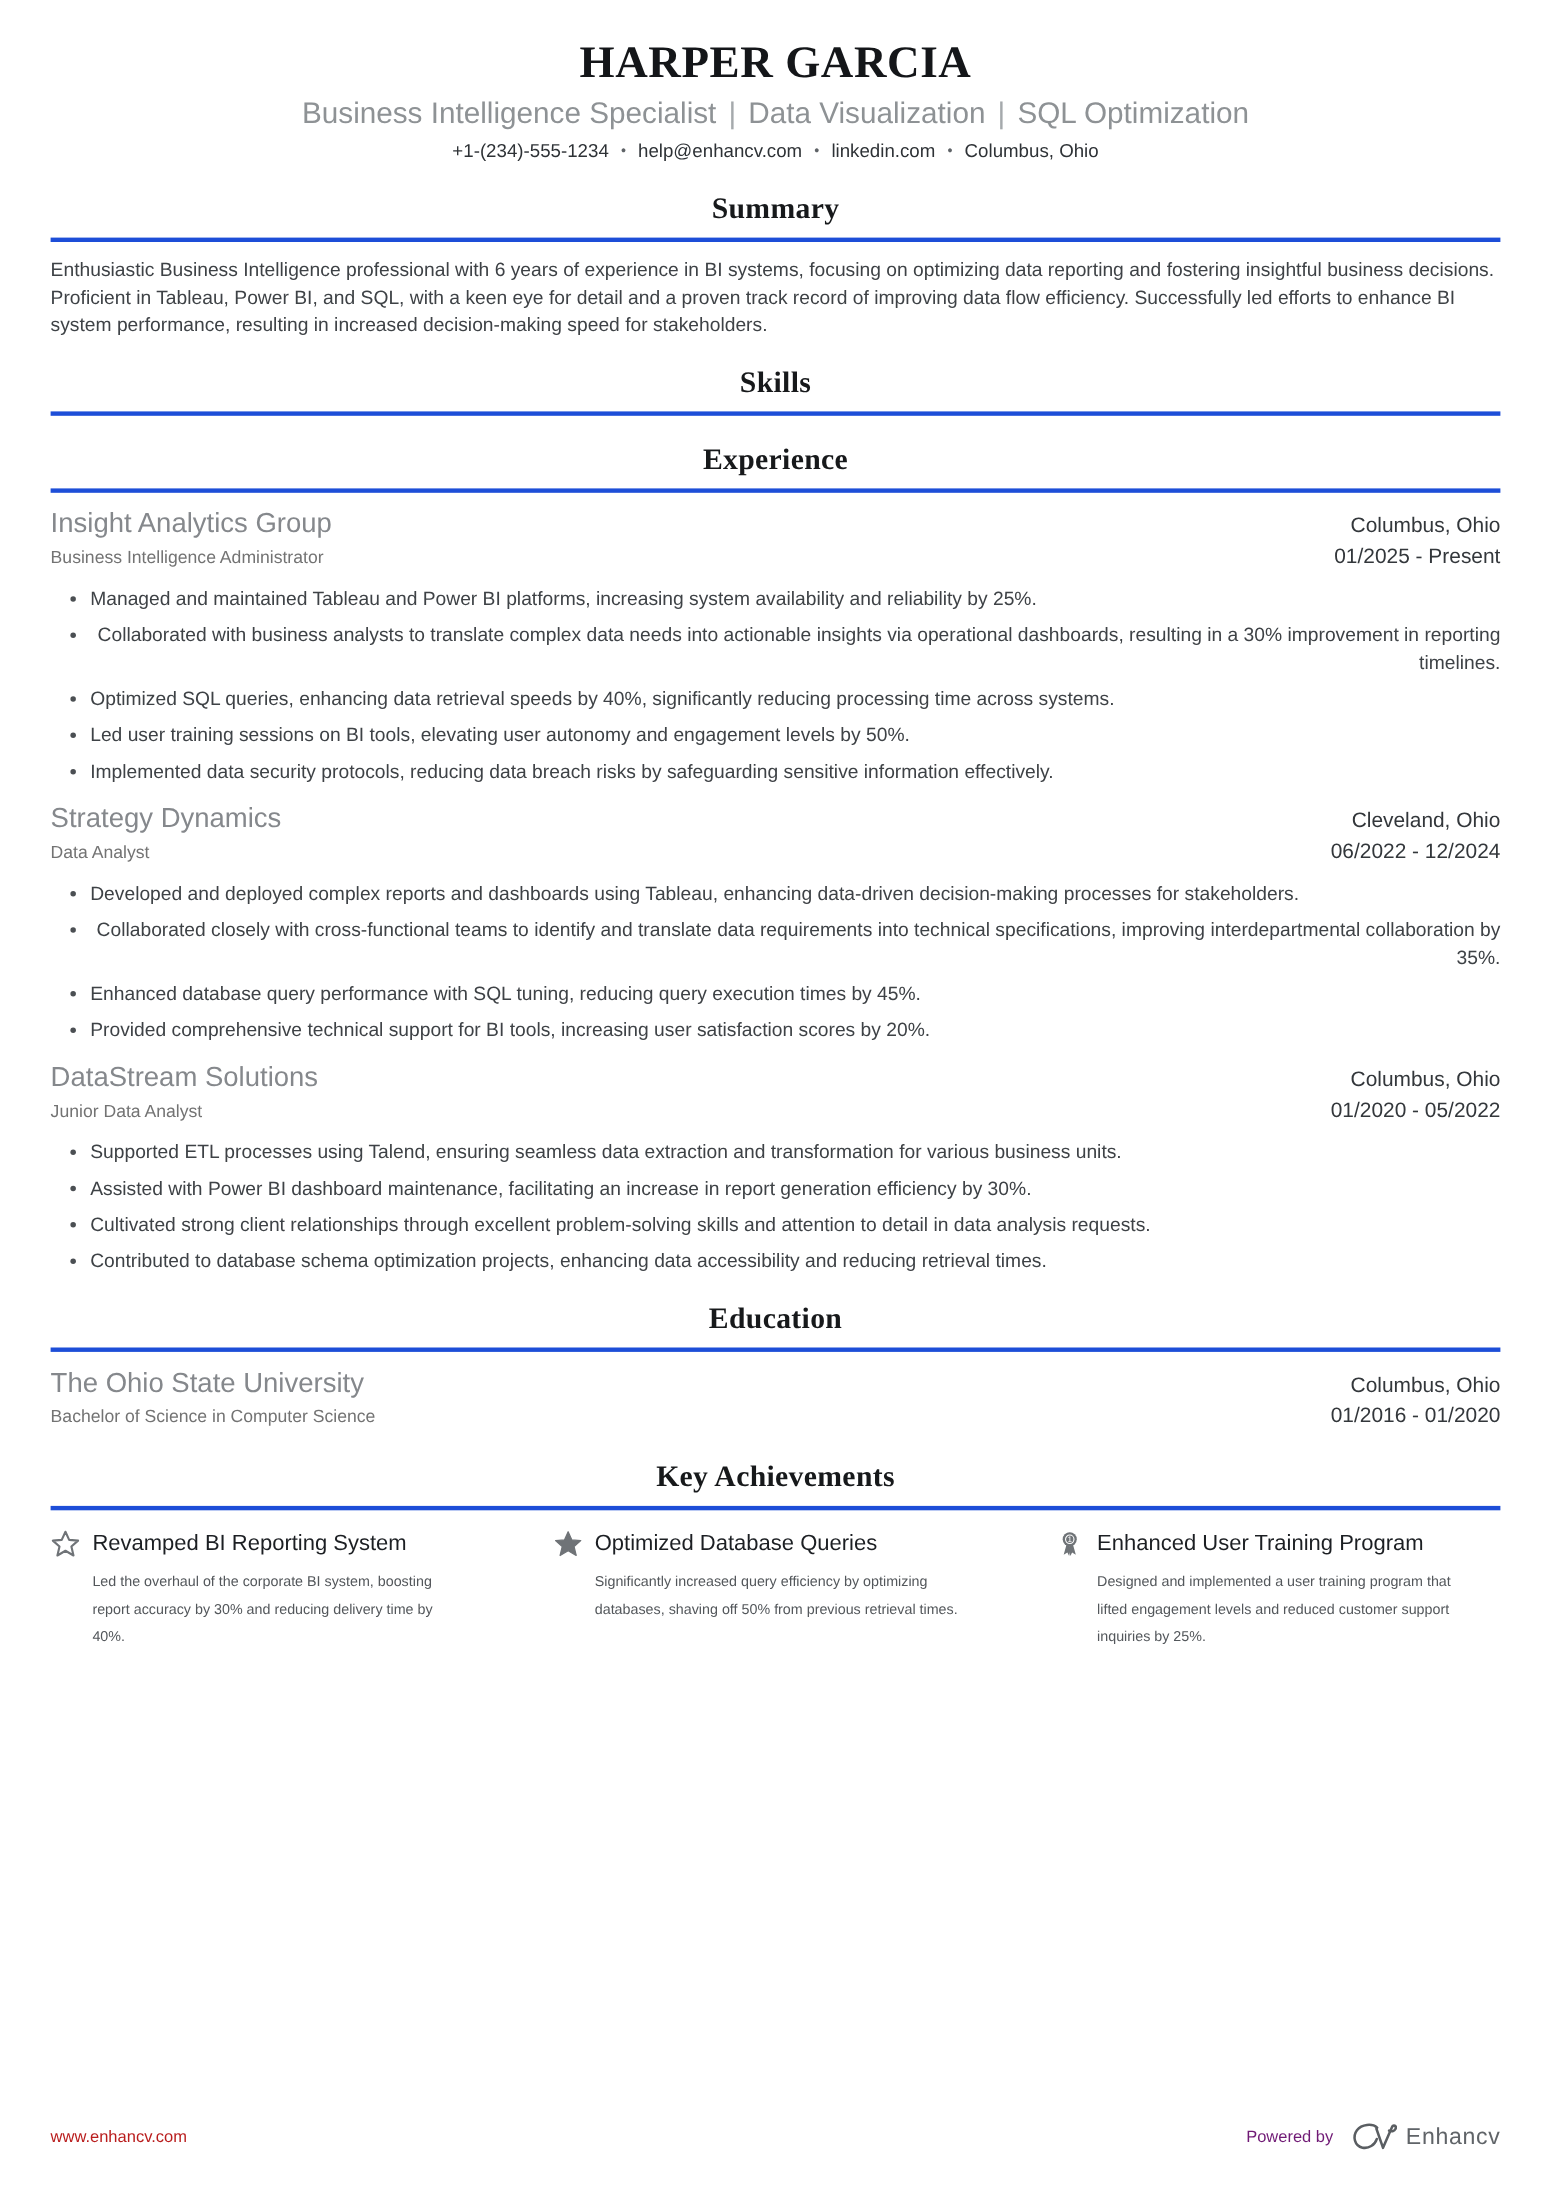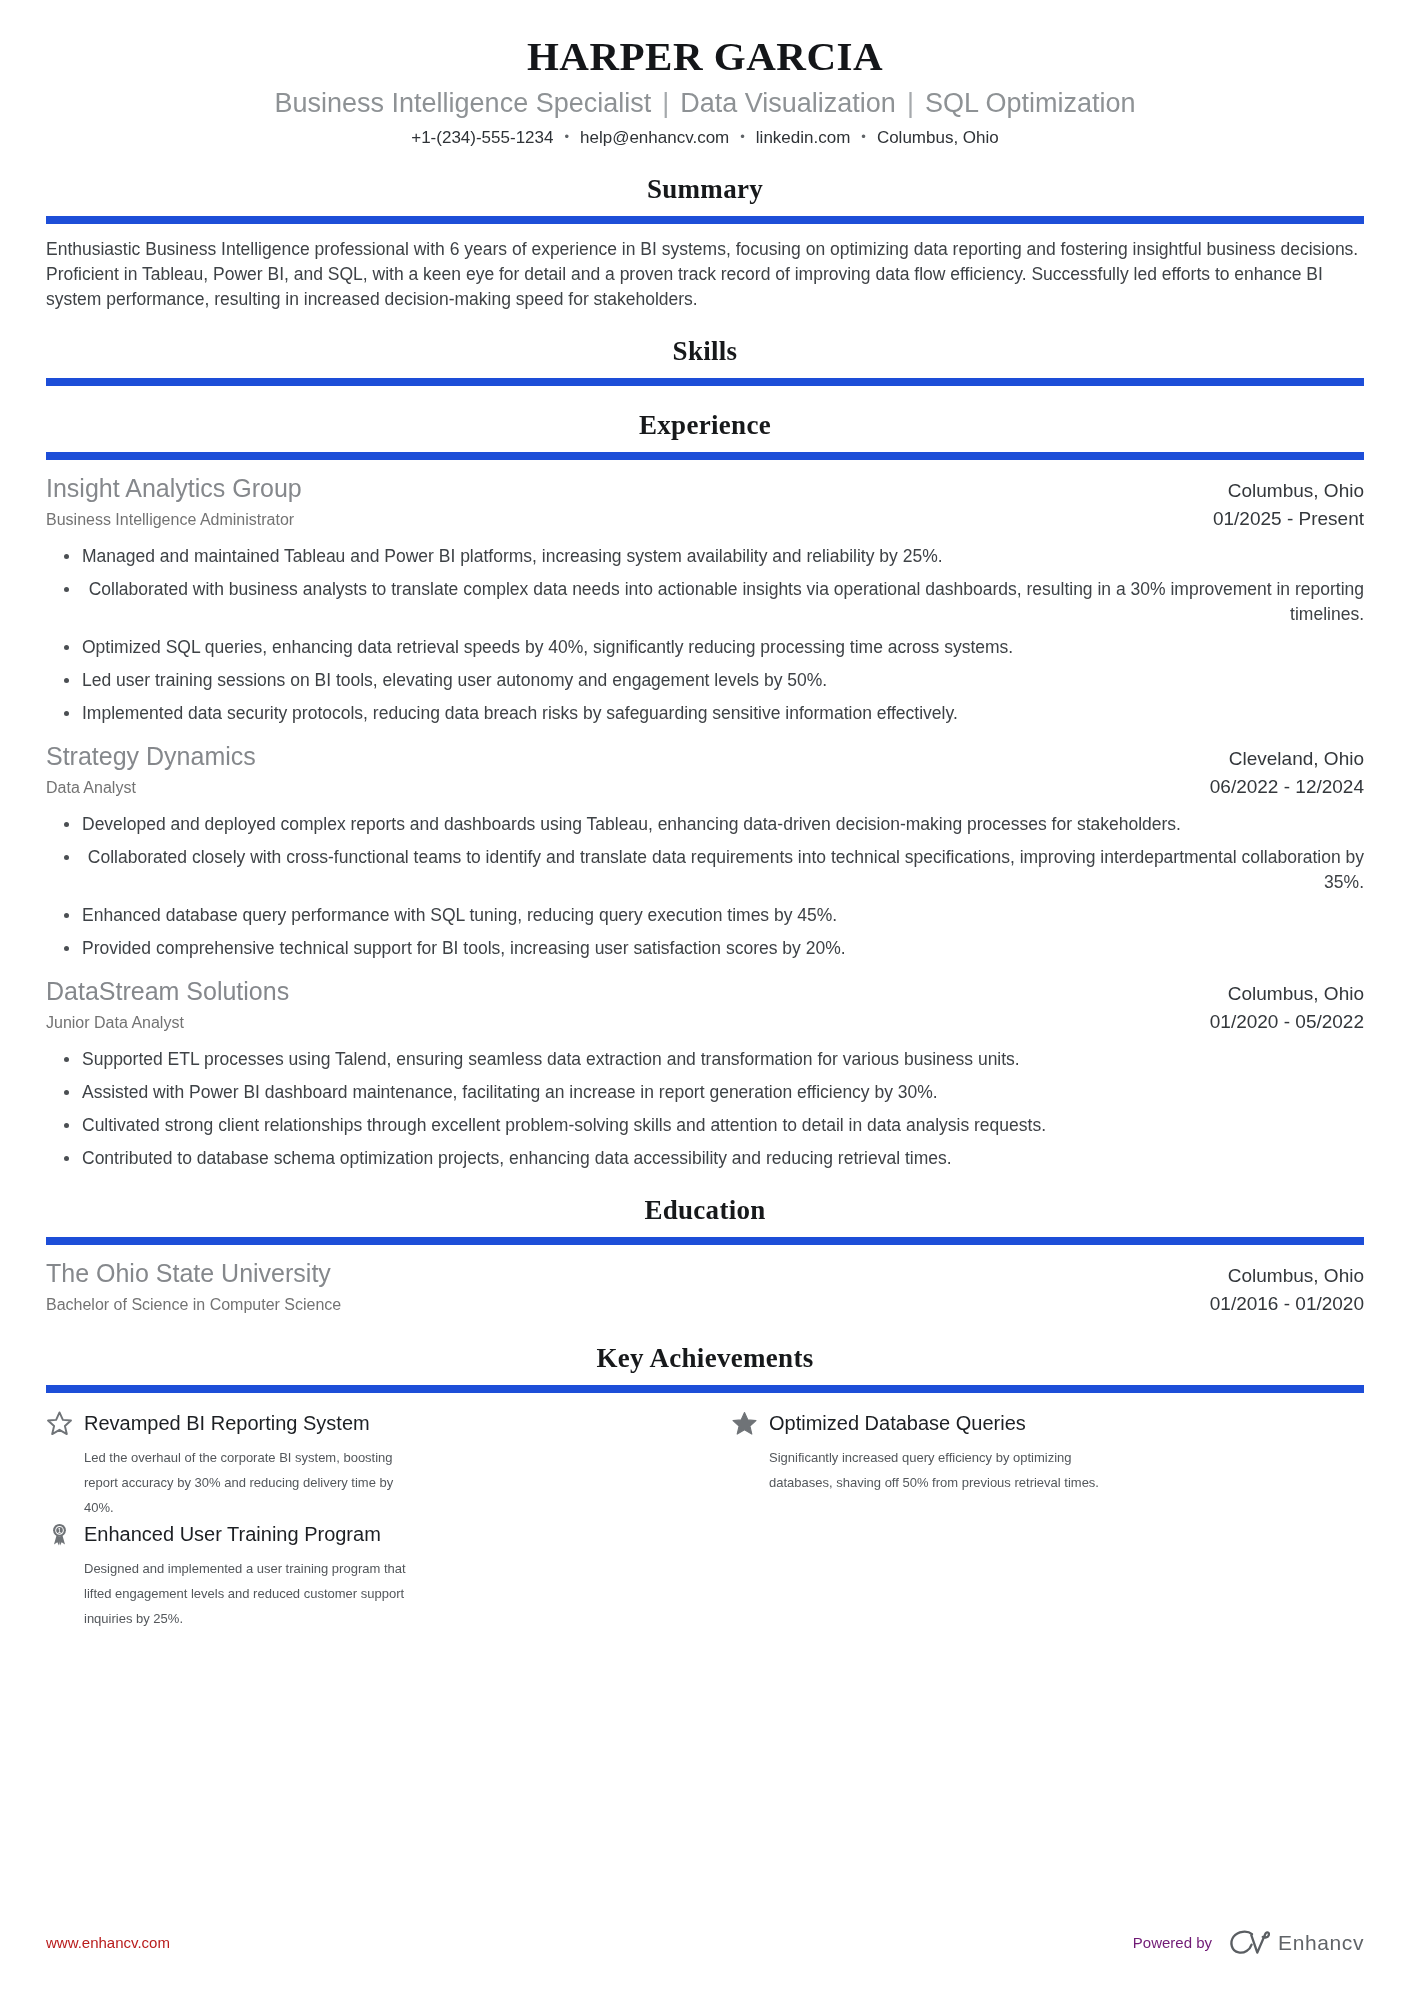"Summary" .sec-head { border-bottom: 8px solid #1d4ed8 -> 4px solid #1d4ed8 }
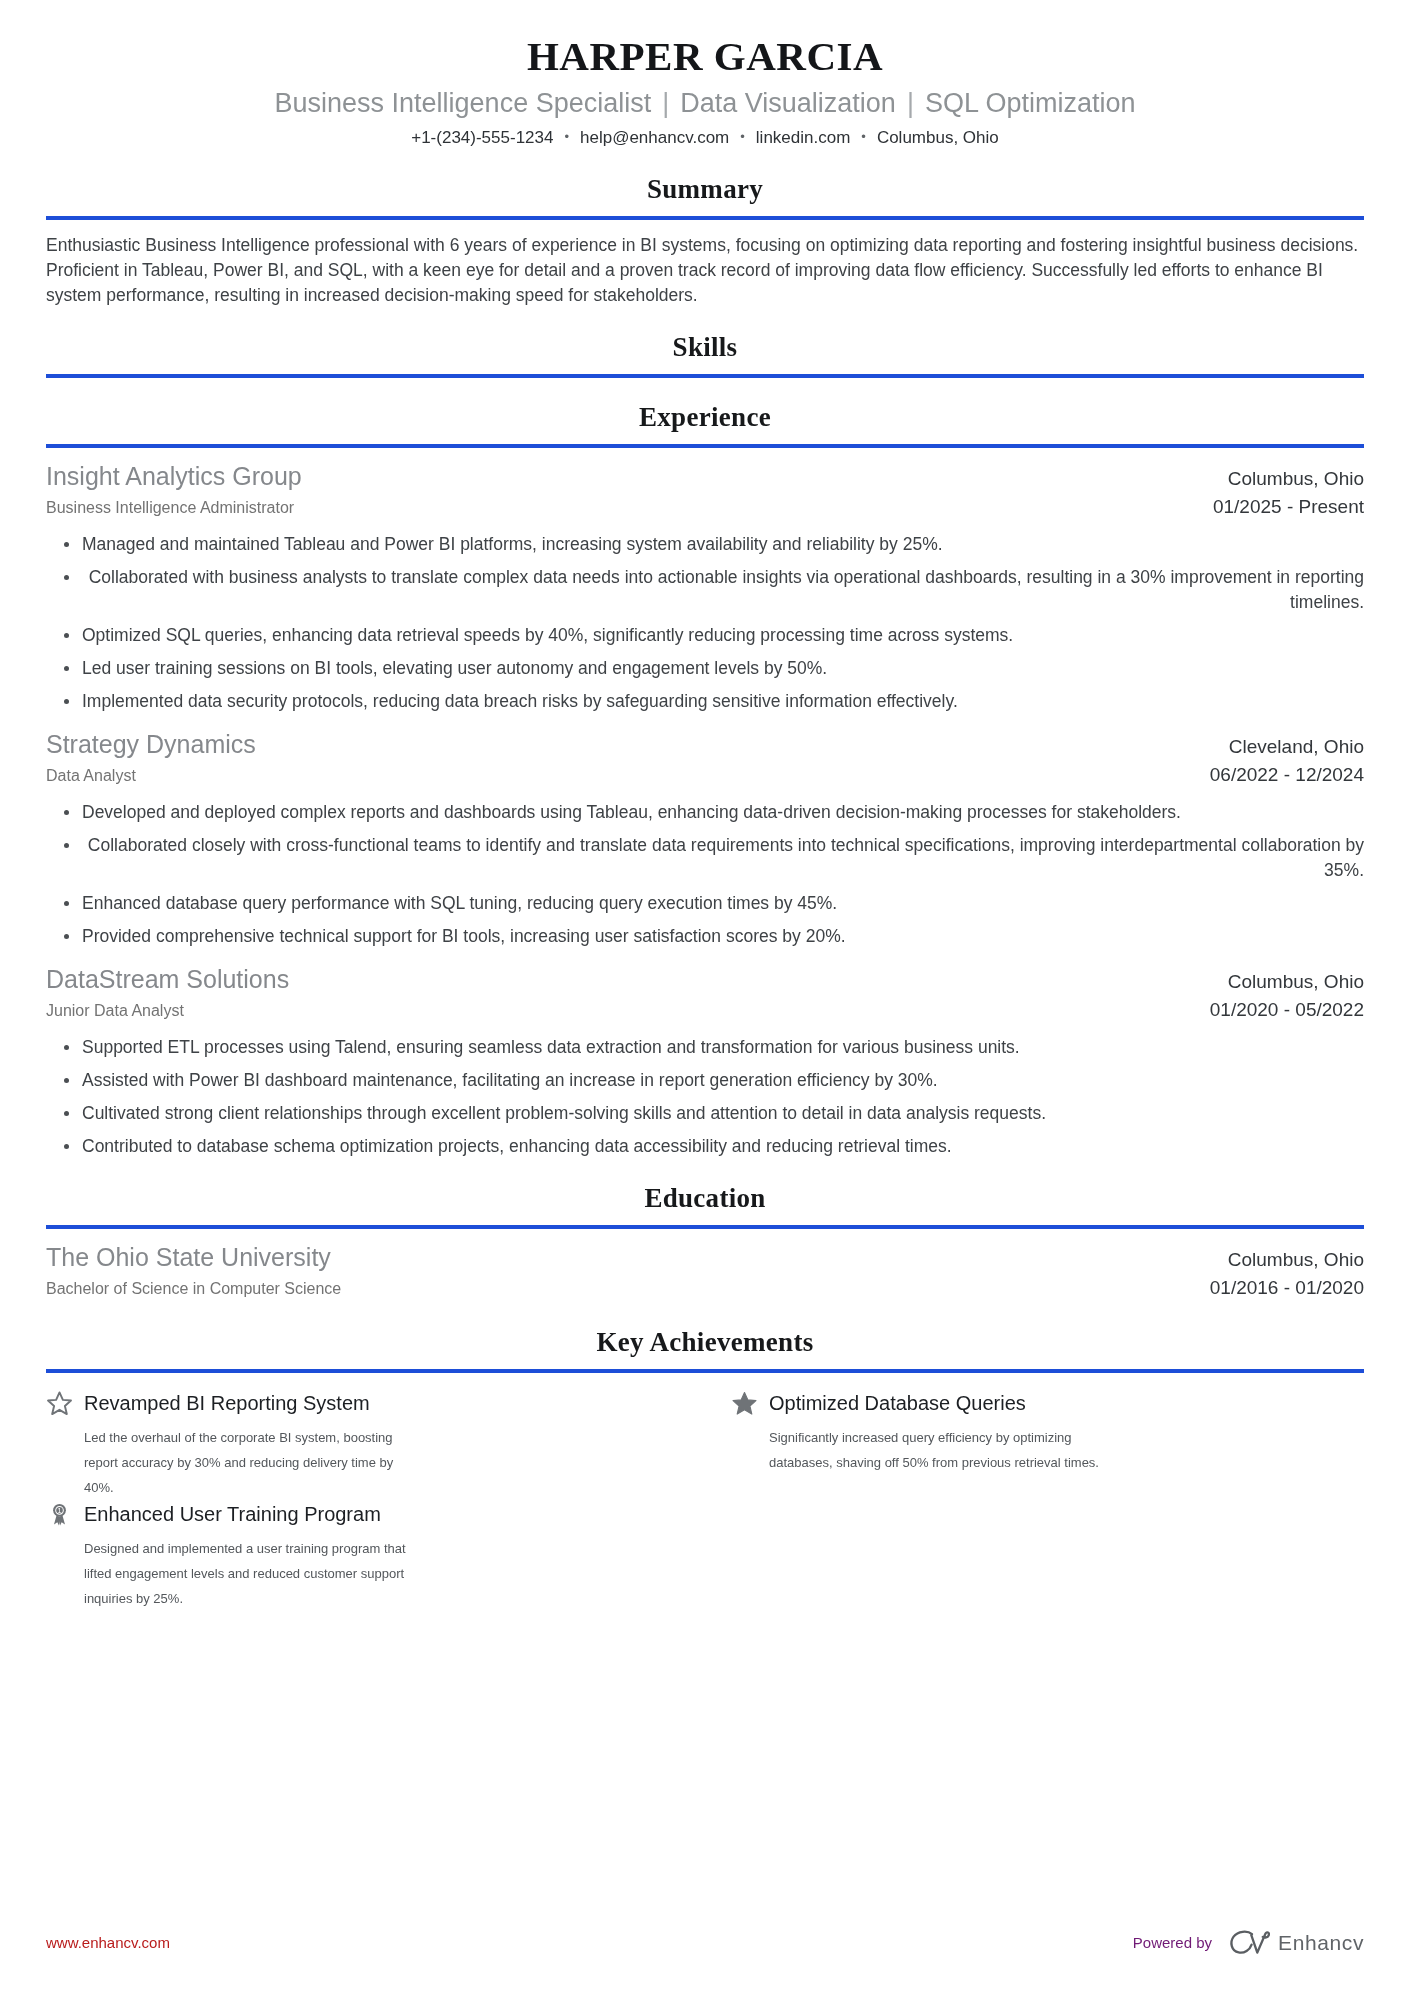"Revamped BI Reporting System" .ach-grid { grid-template-columns: repeat(2,1fr) -> repeat(3,1fr) }
